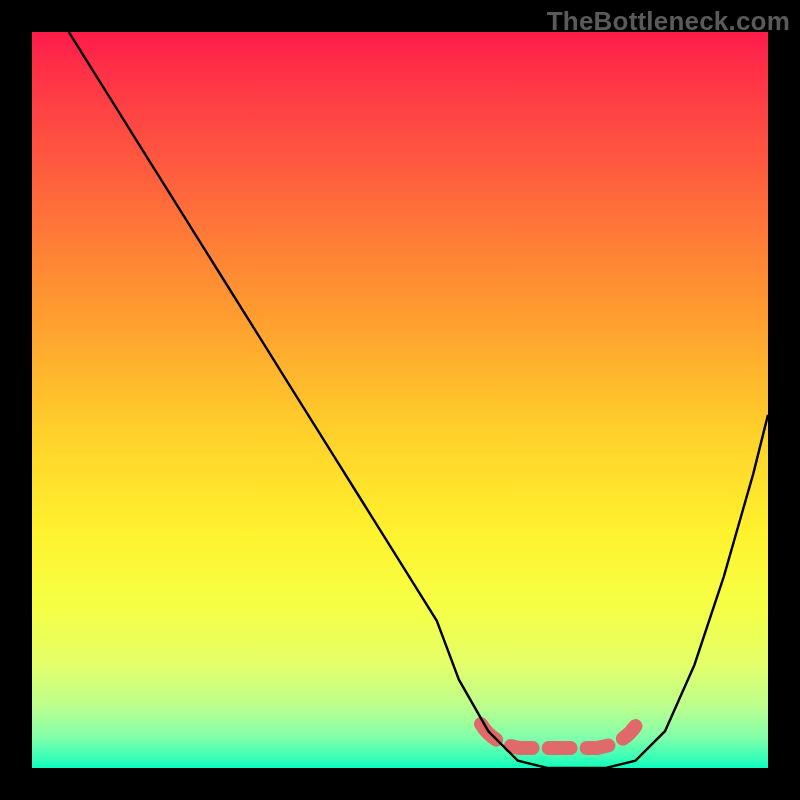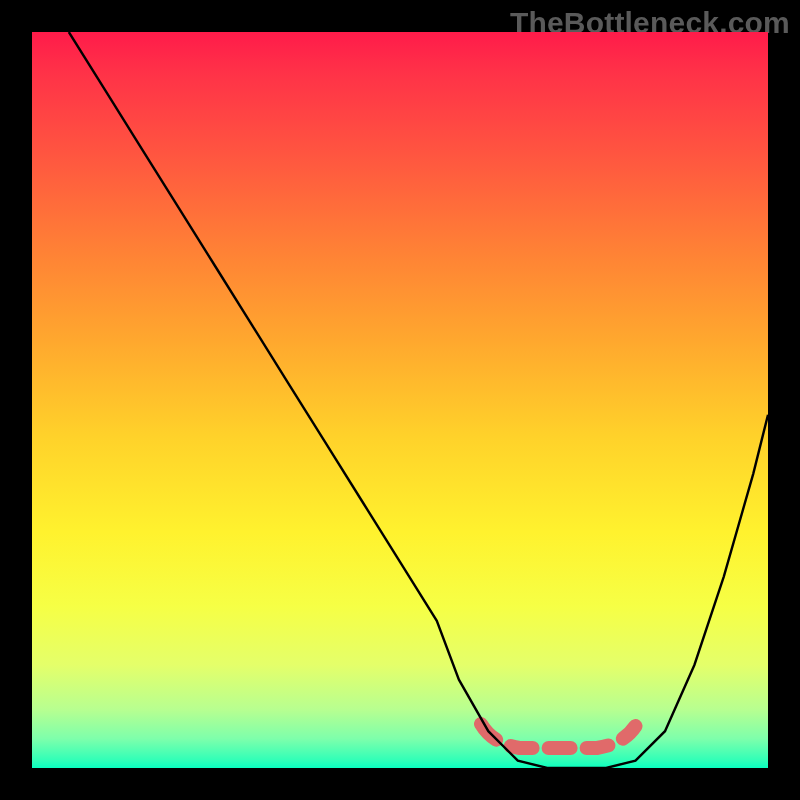"TheBottleneck.com" .watermark { font-size: 30px -> 26px }
